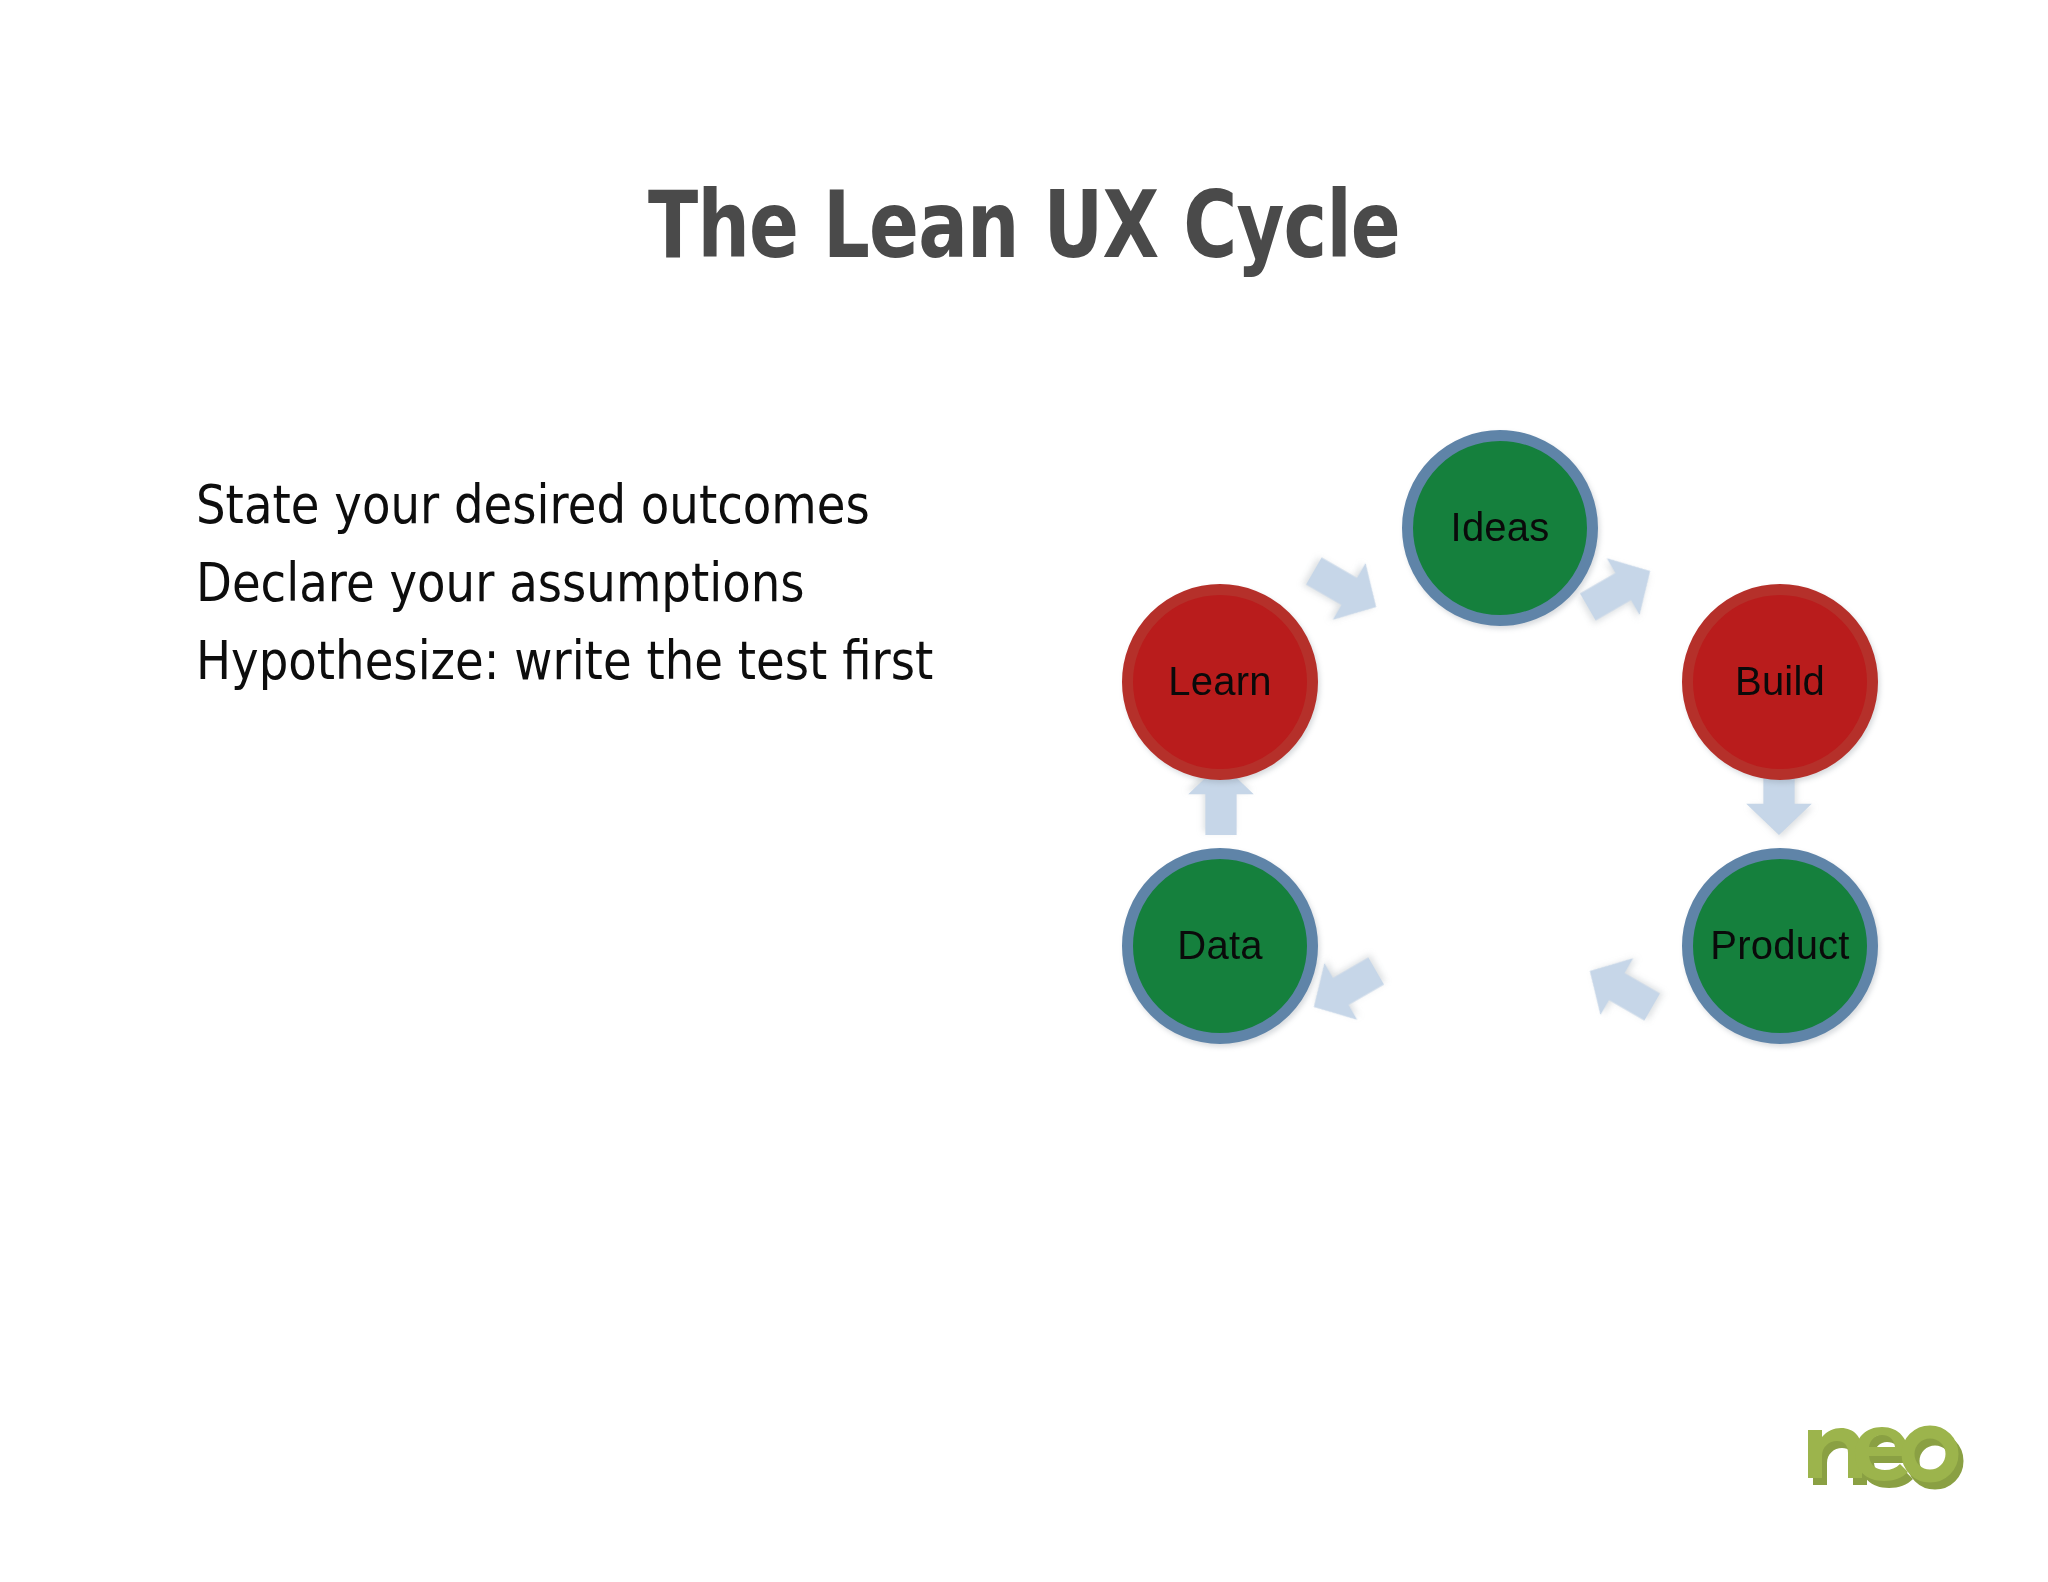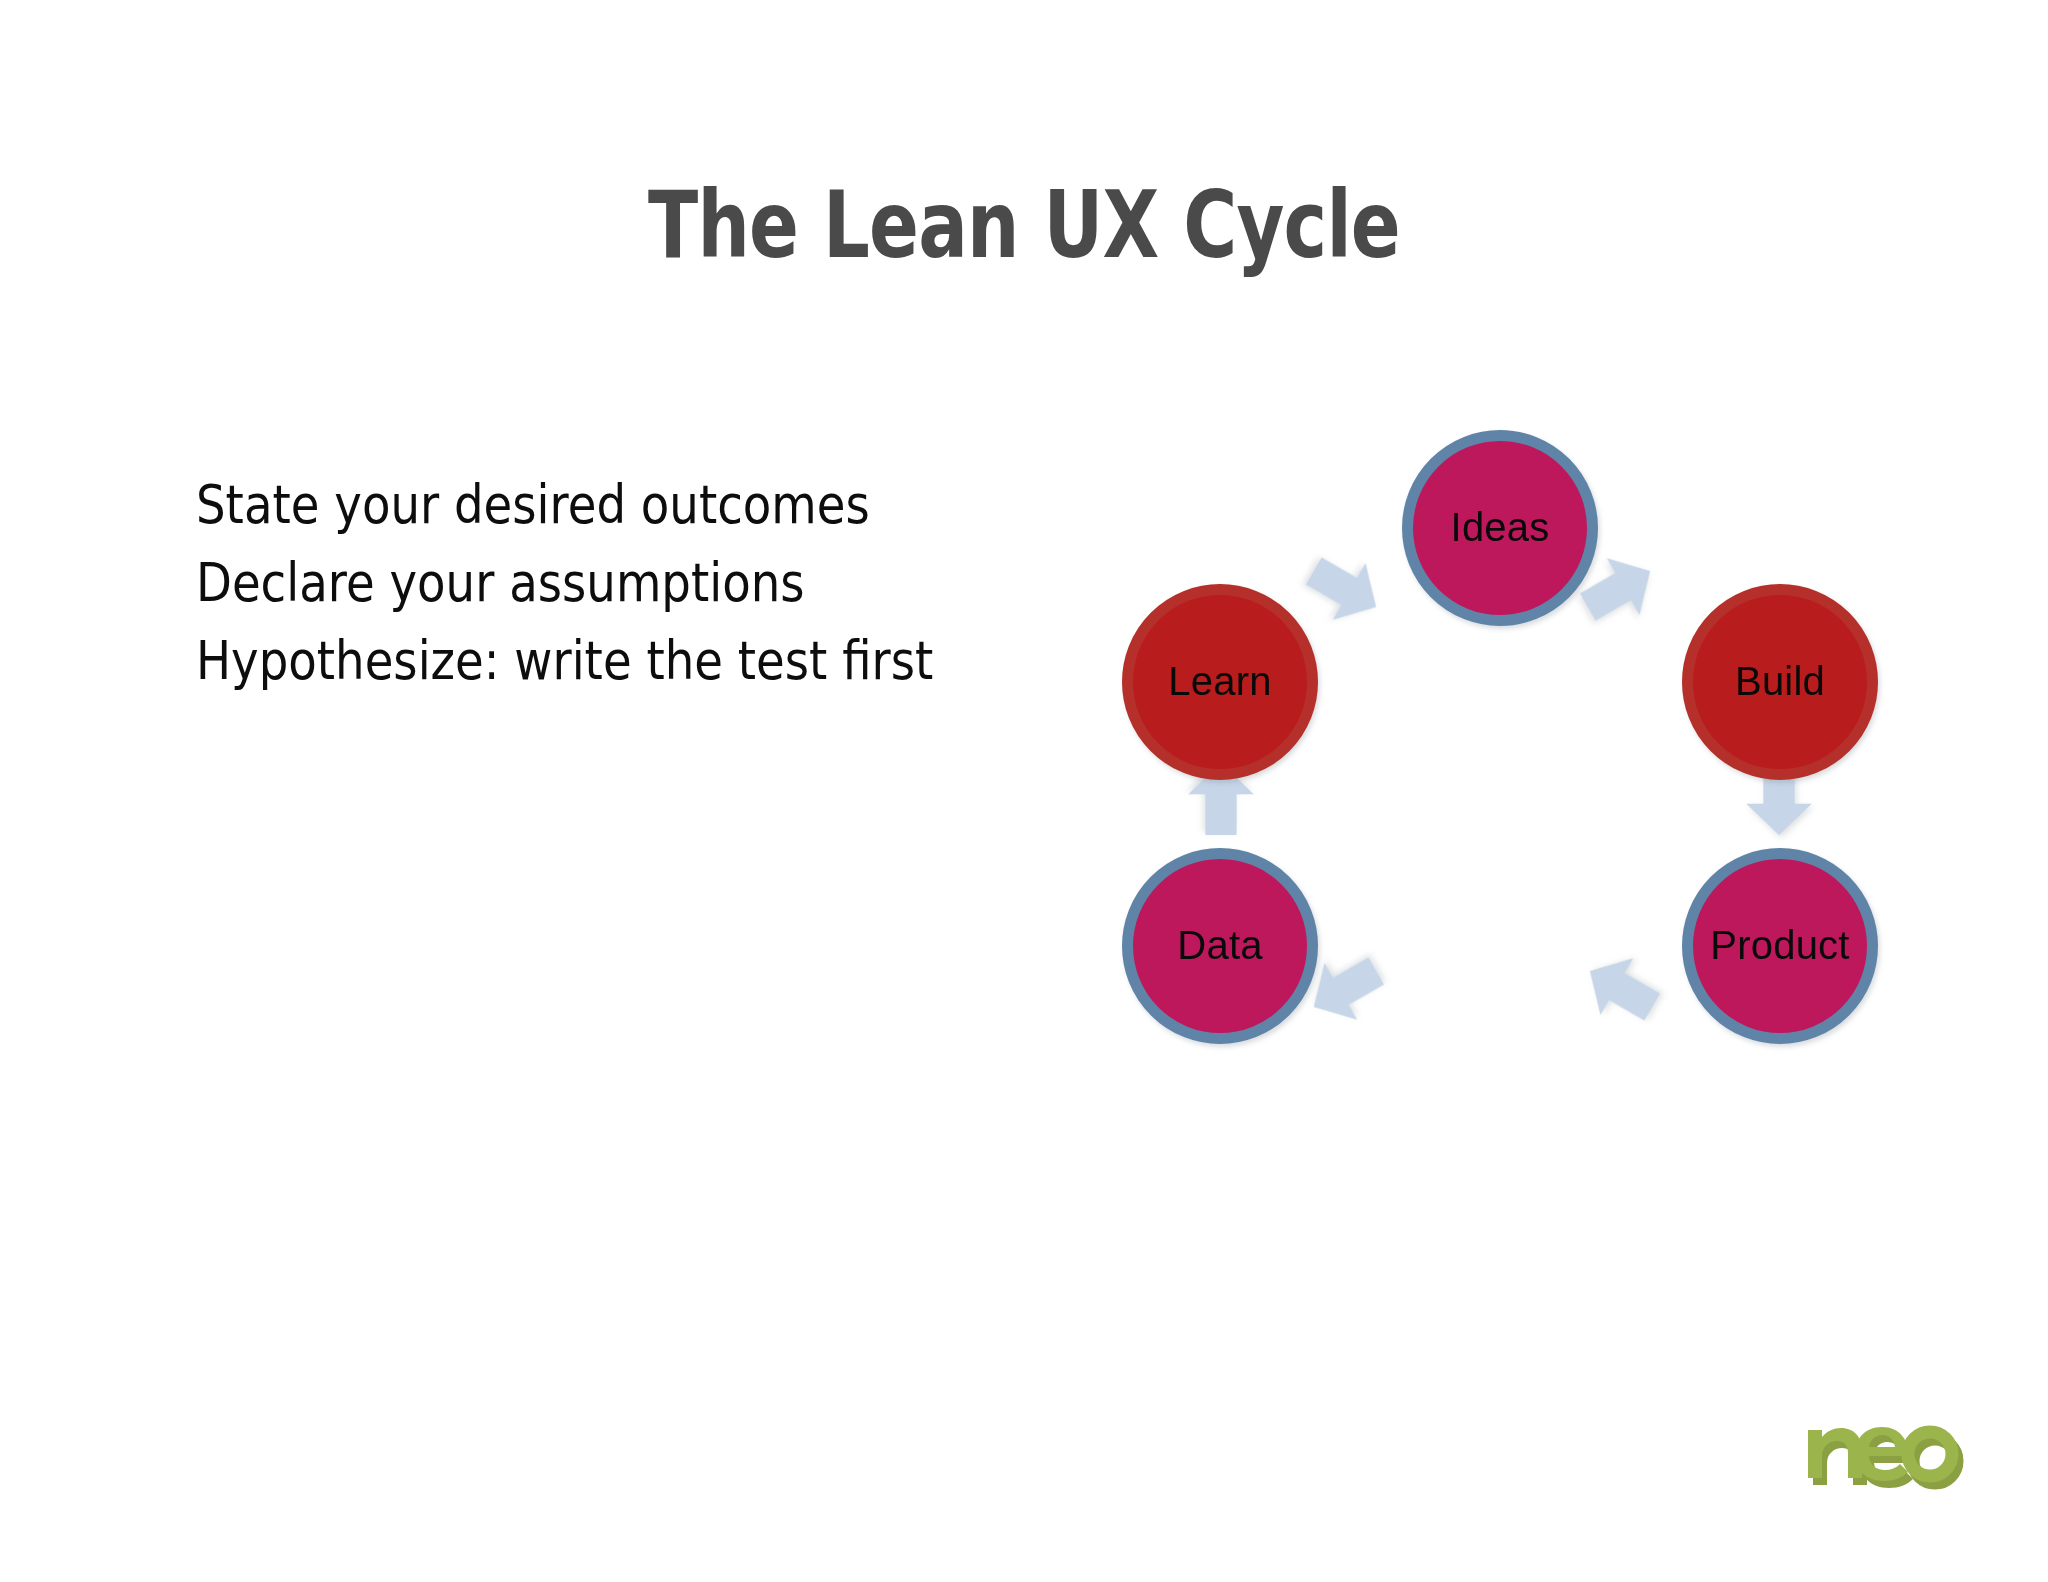"Ideas" .node.blue { background: #be185d -> #15803d }
